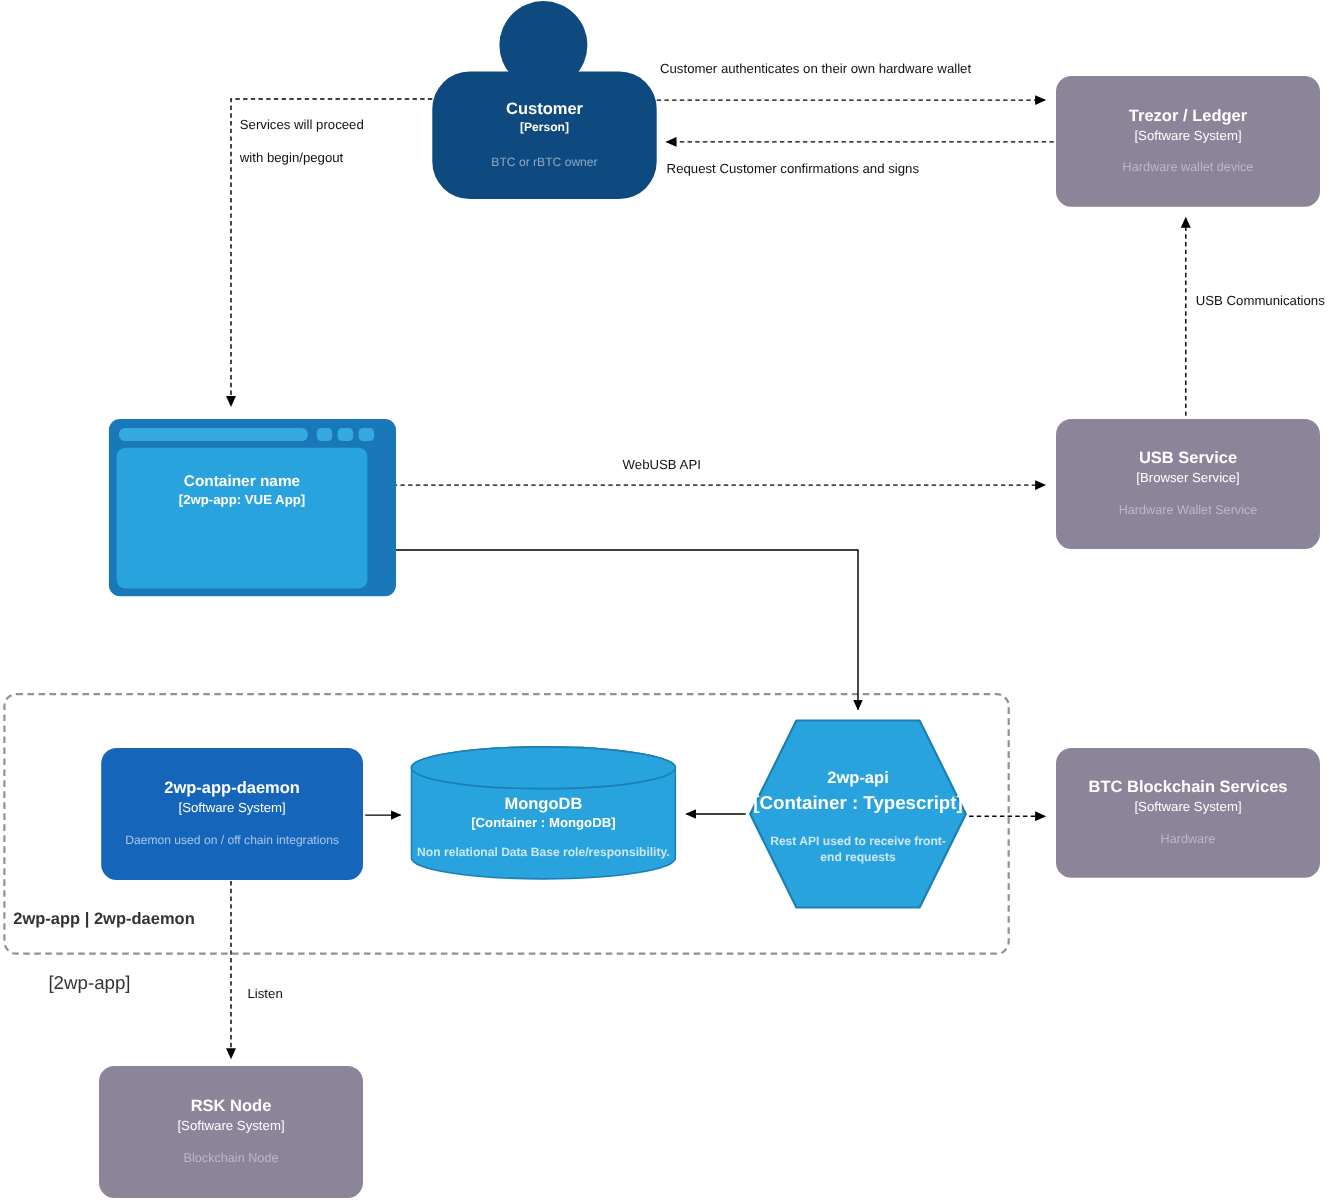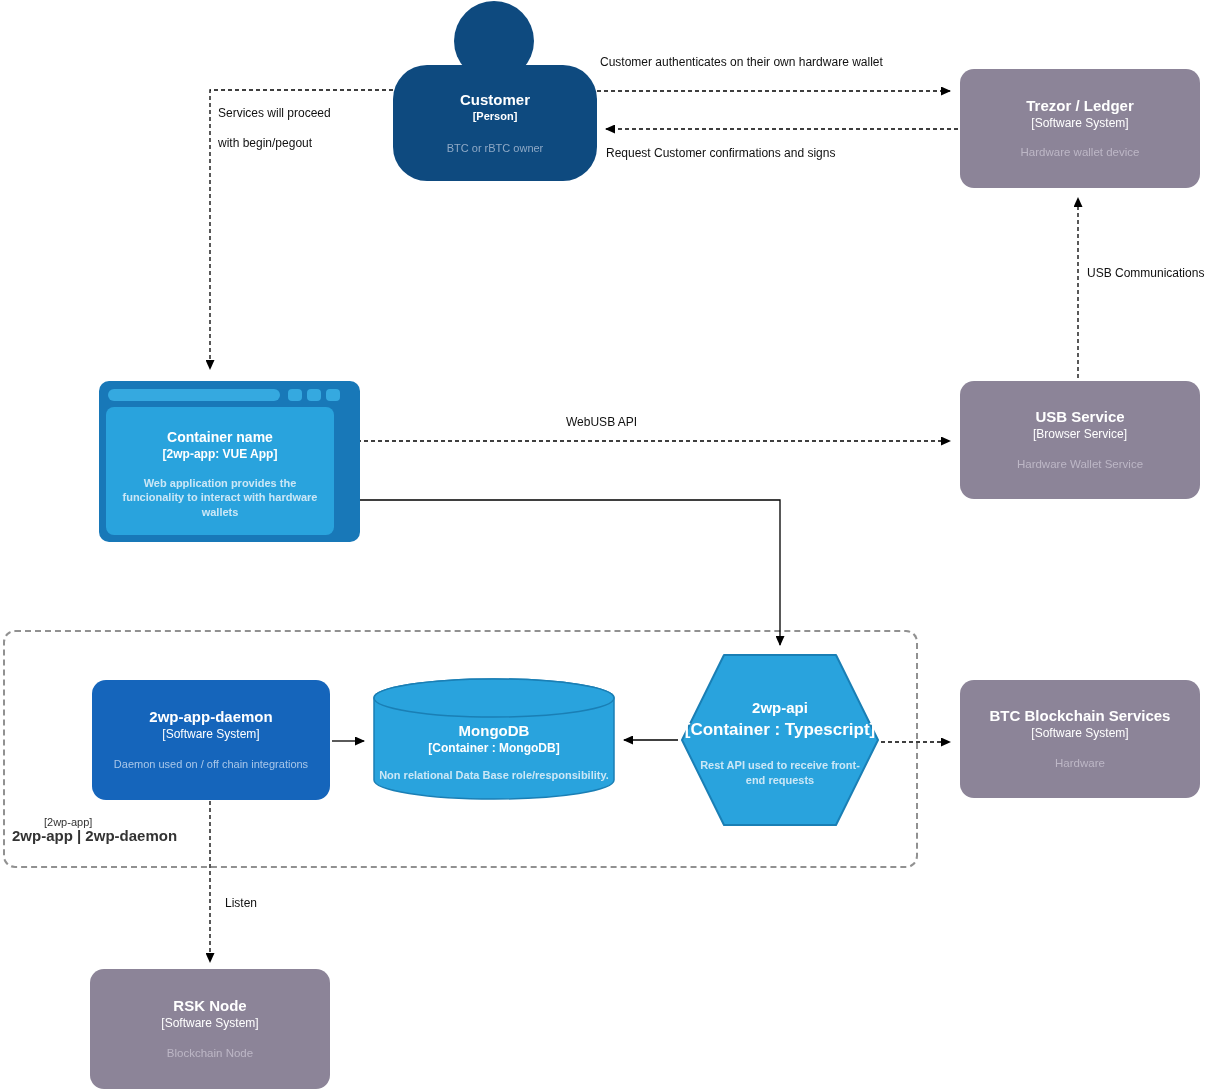"Web application provides the" div.desc { html: <div>Web application provides the funcionality to interact with hardware wallets</div> -> none }
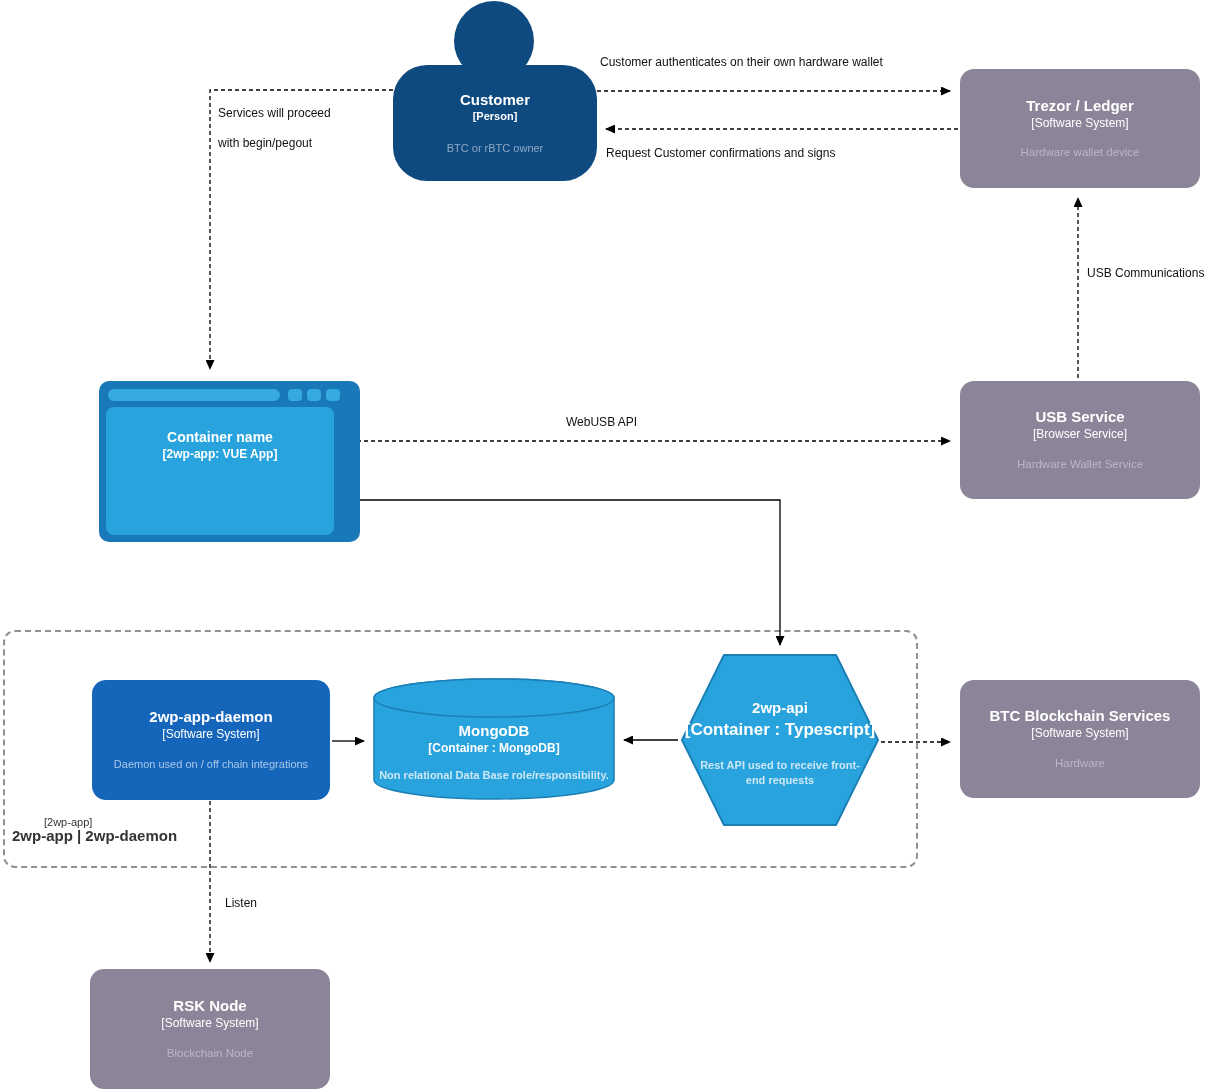"[2wp-app]" .boundary-sub { font-size: 11px -> 17px; top: 816px -> 884px }
